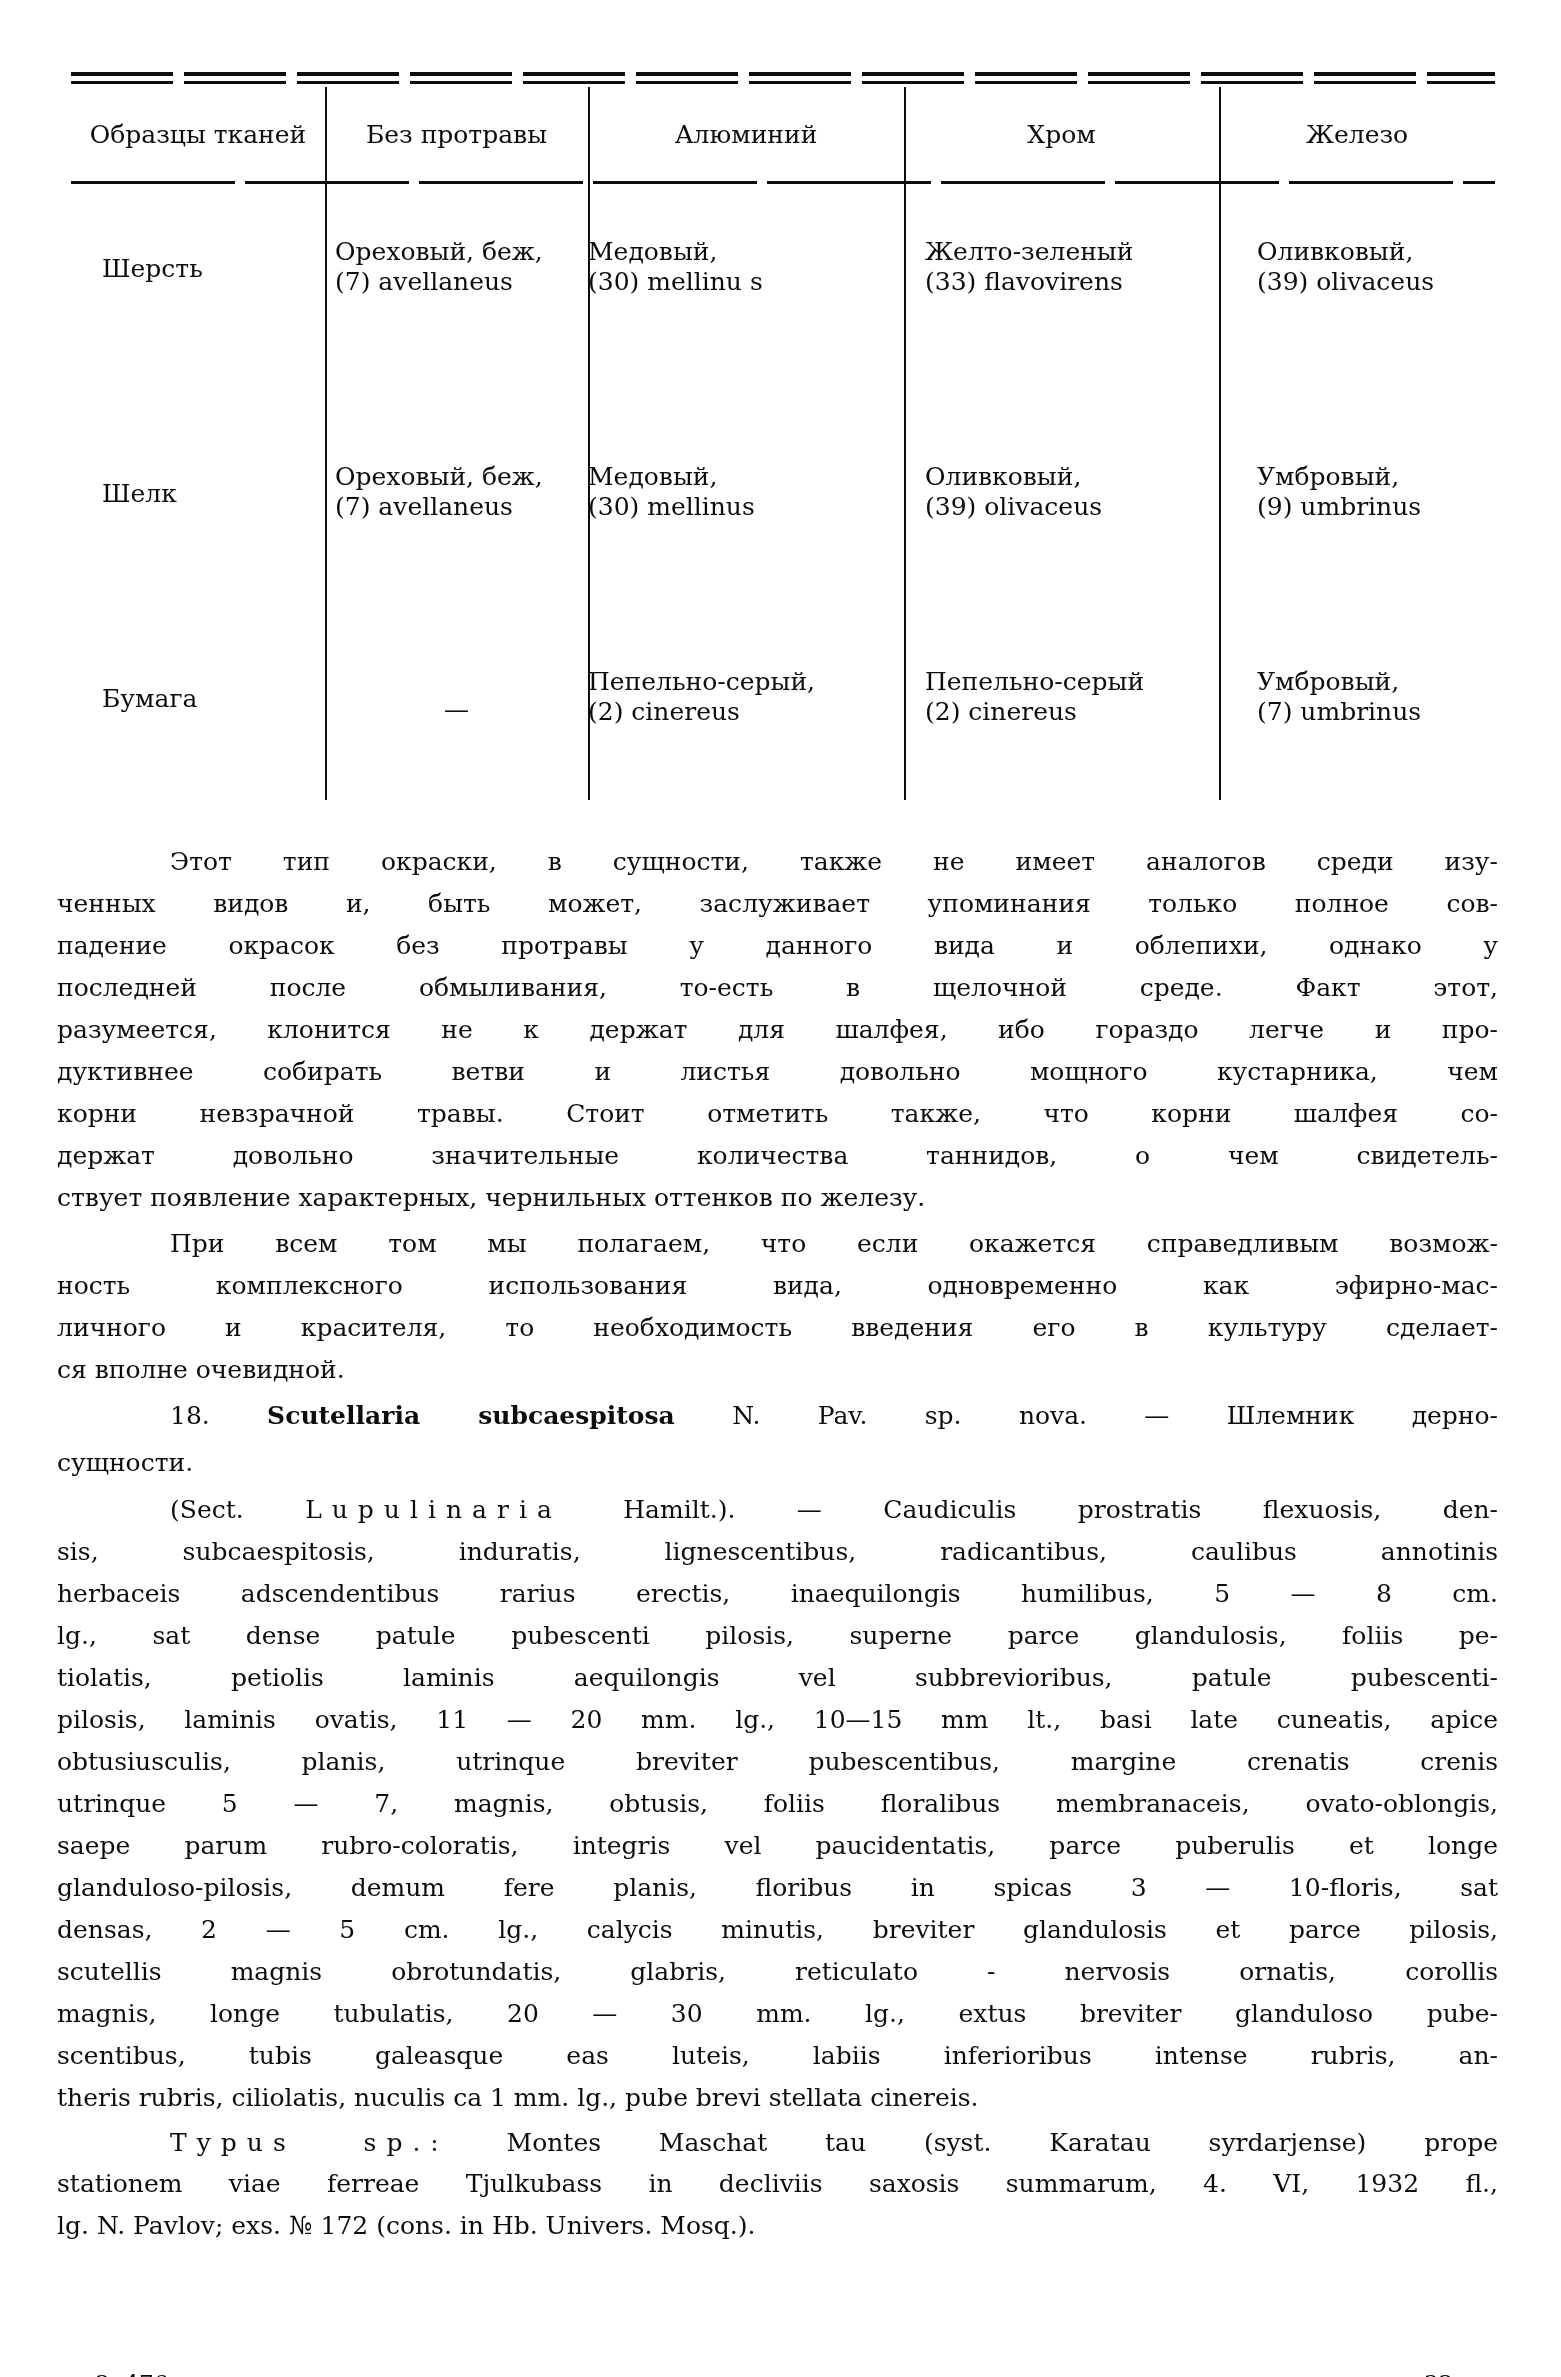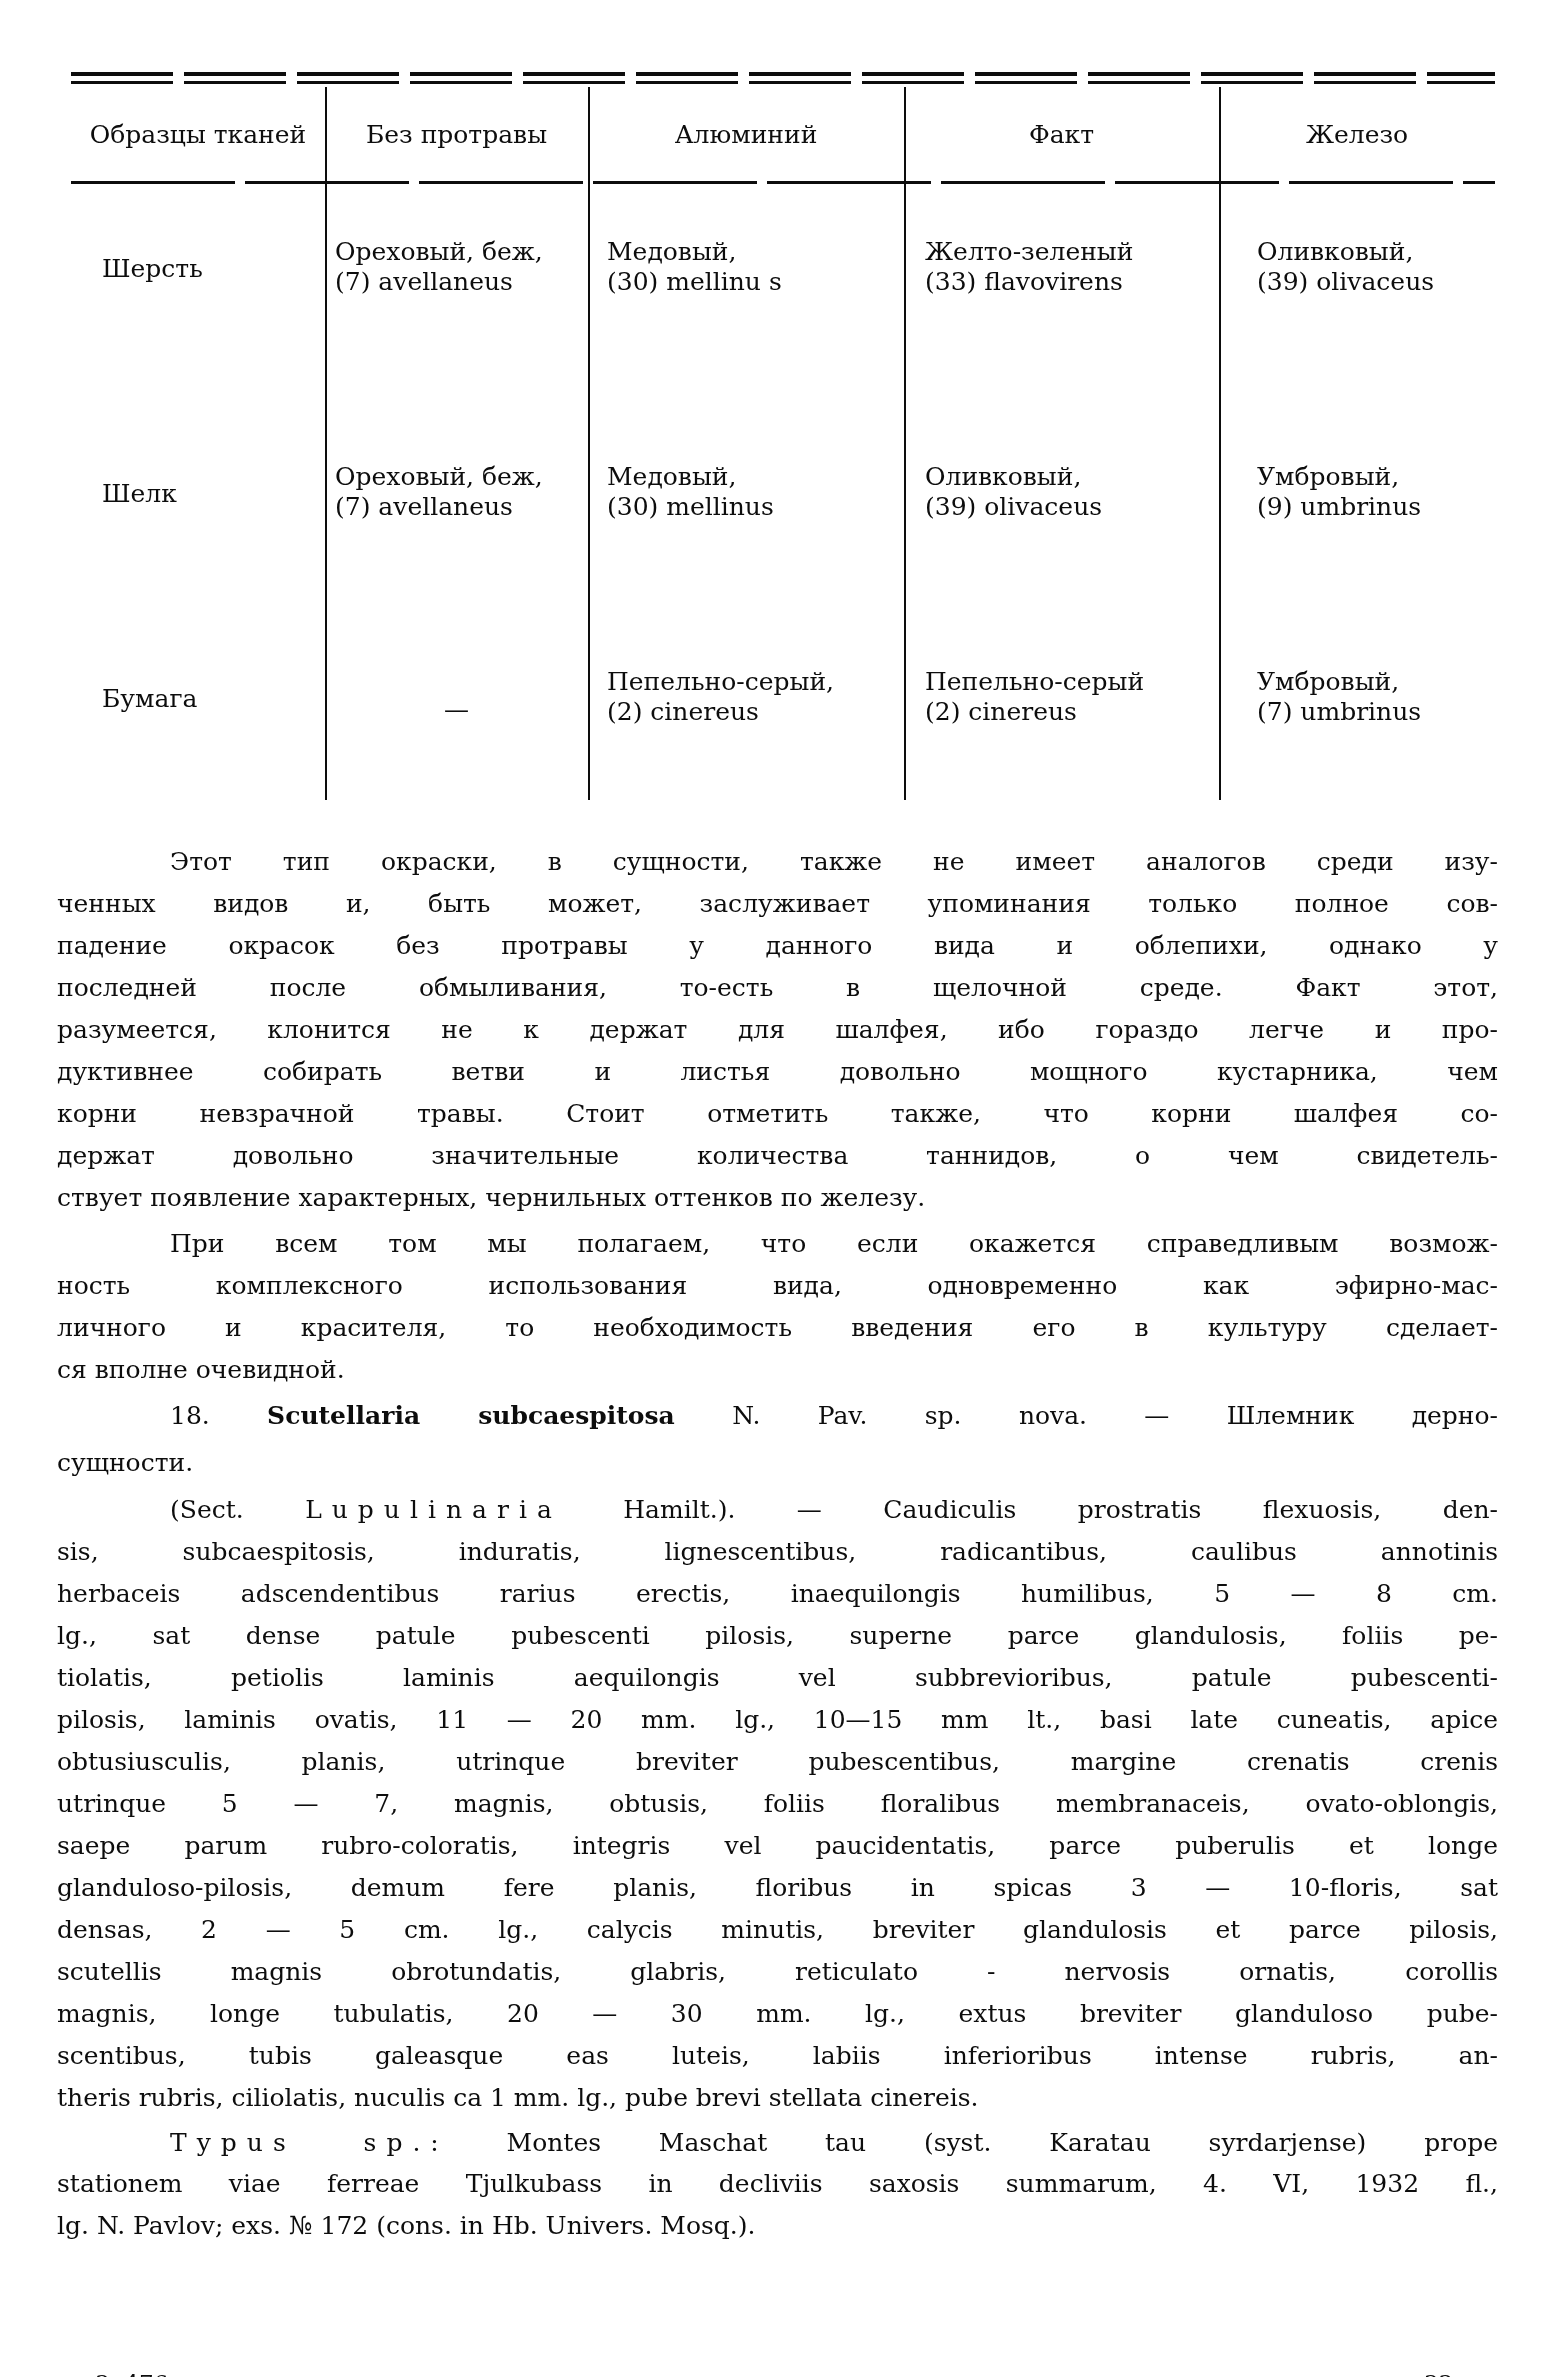"Факт" div.hcell { text: Факт -> Хром }
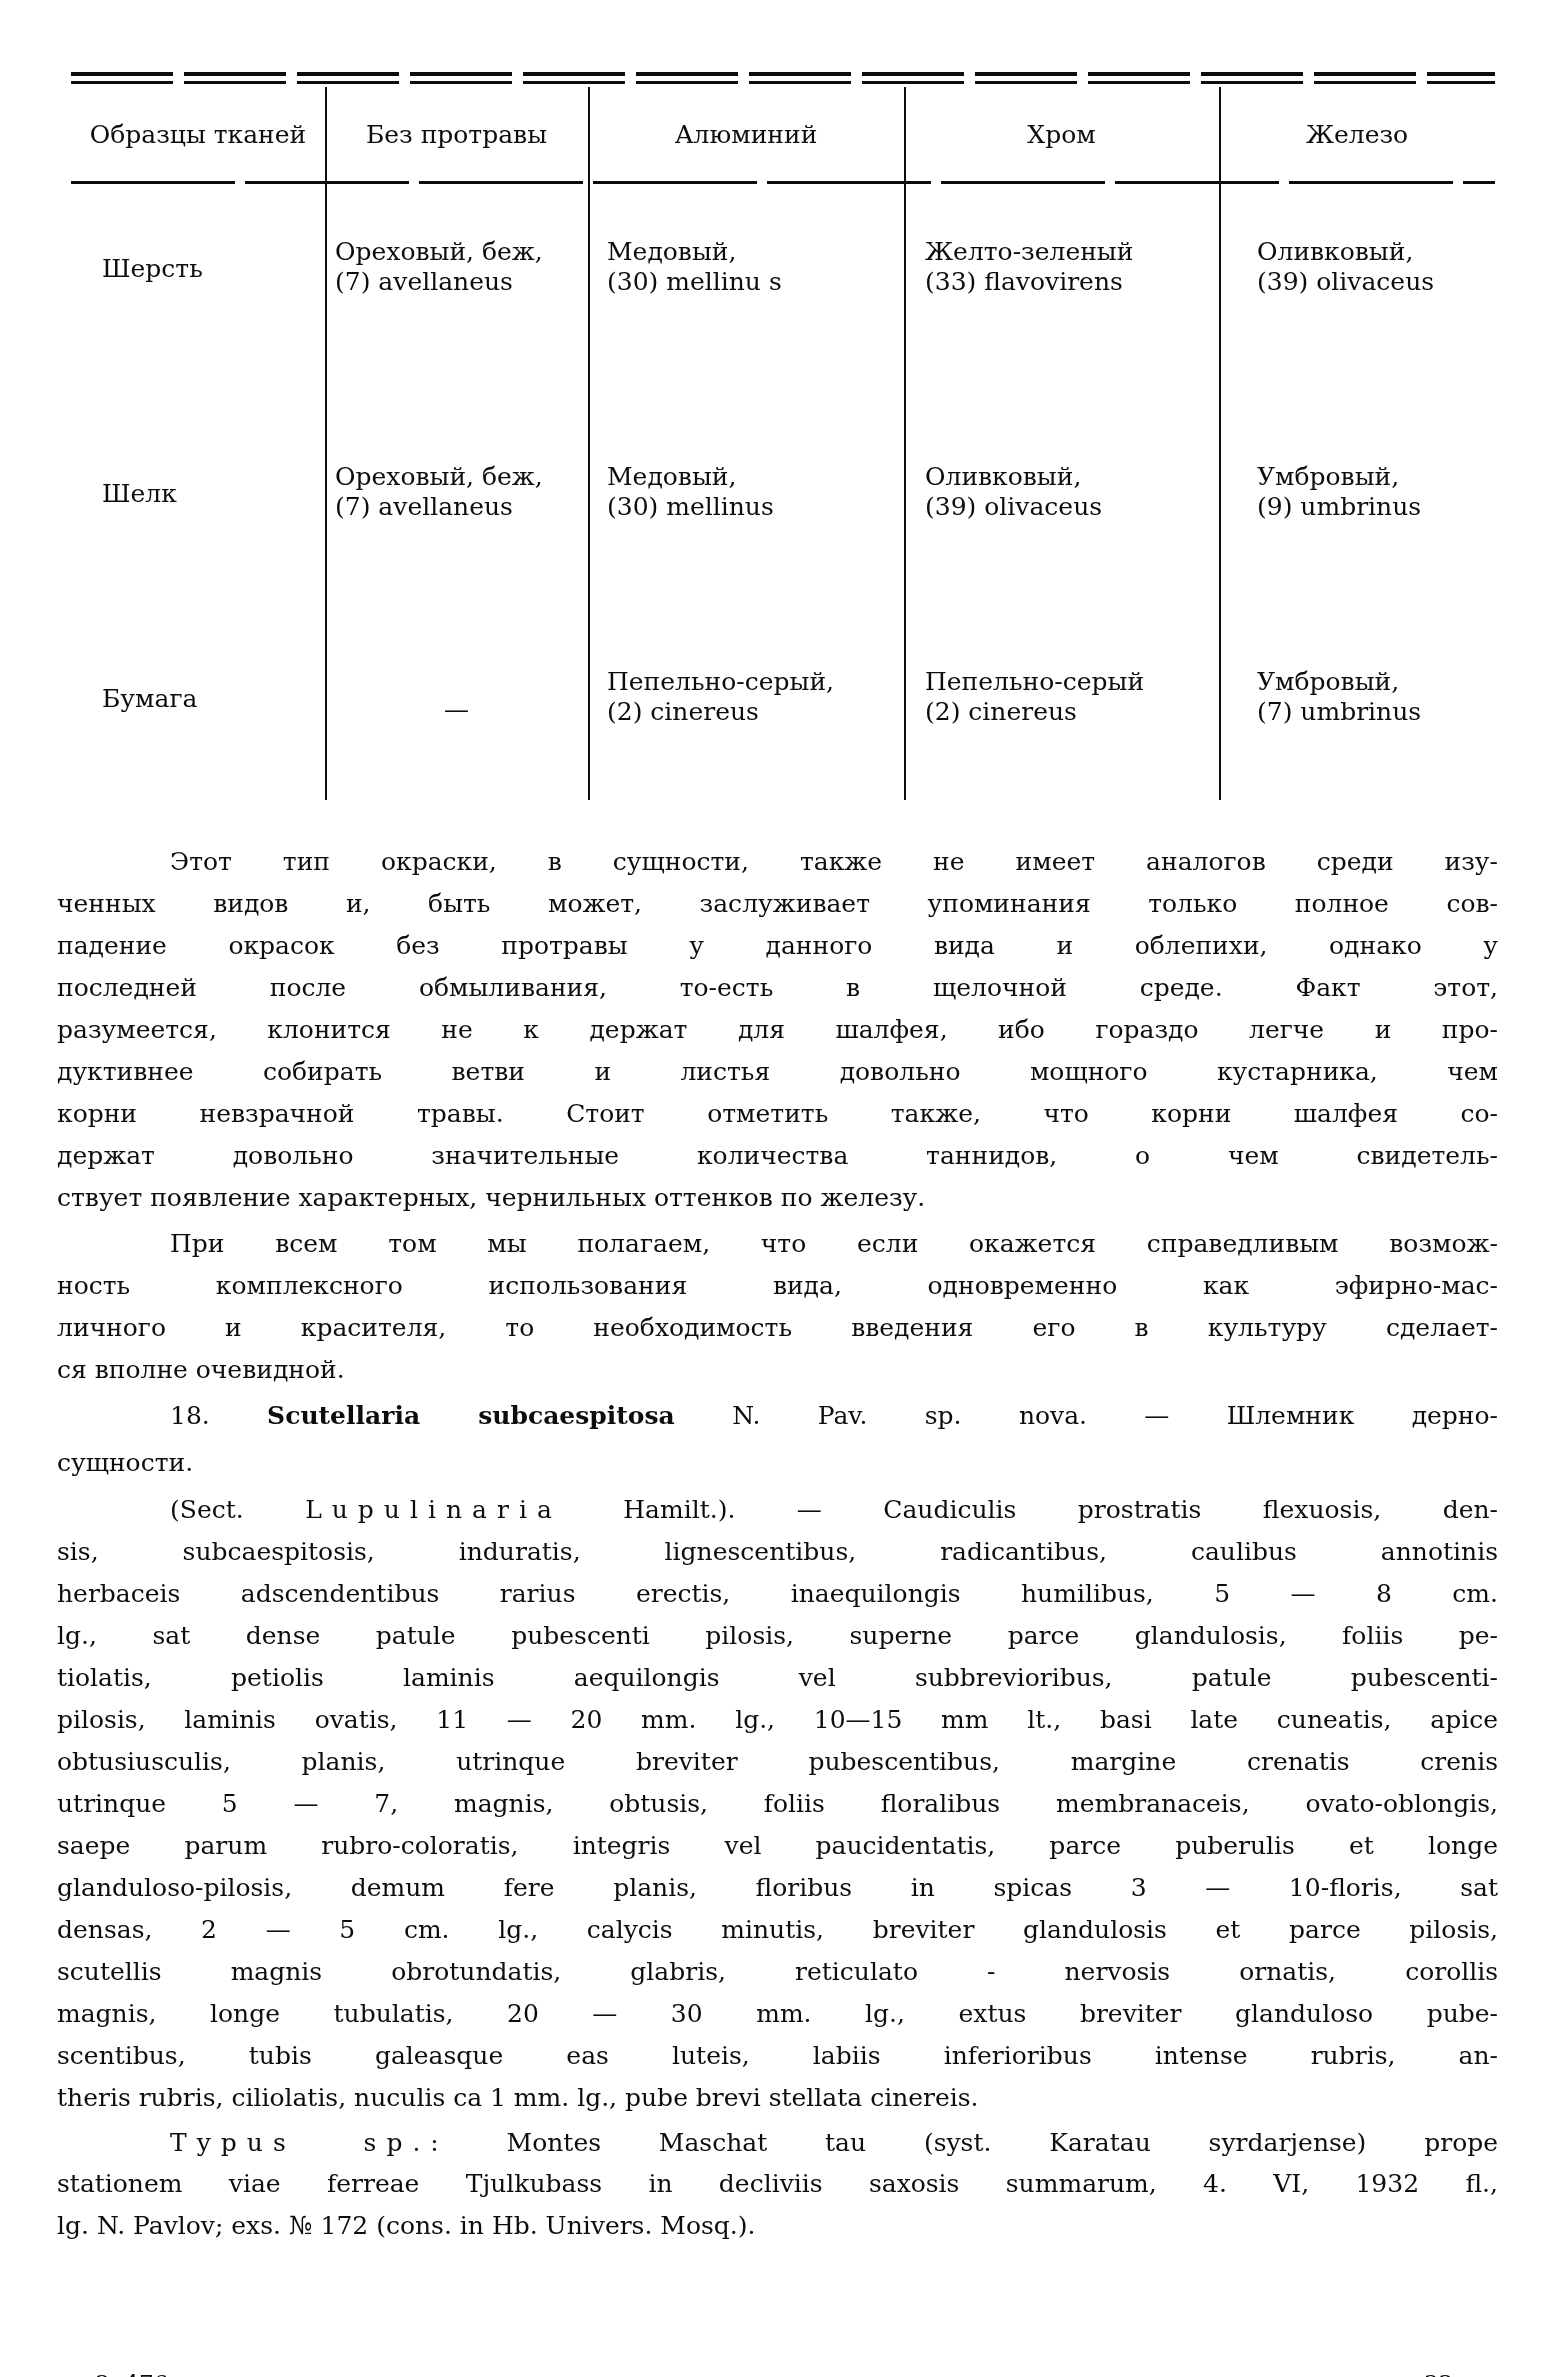"Медовый," .cell.c3 { padding-left: 19px -> none }
